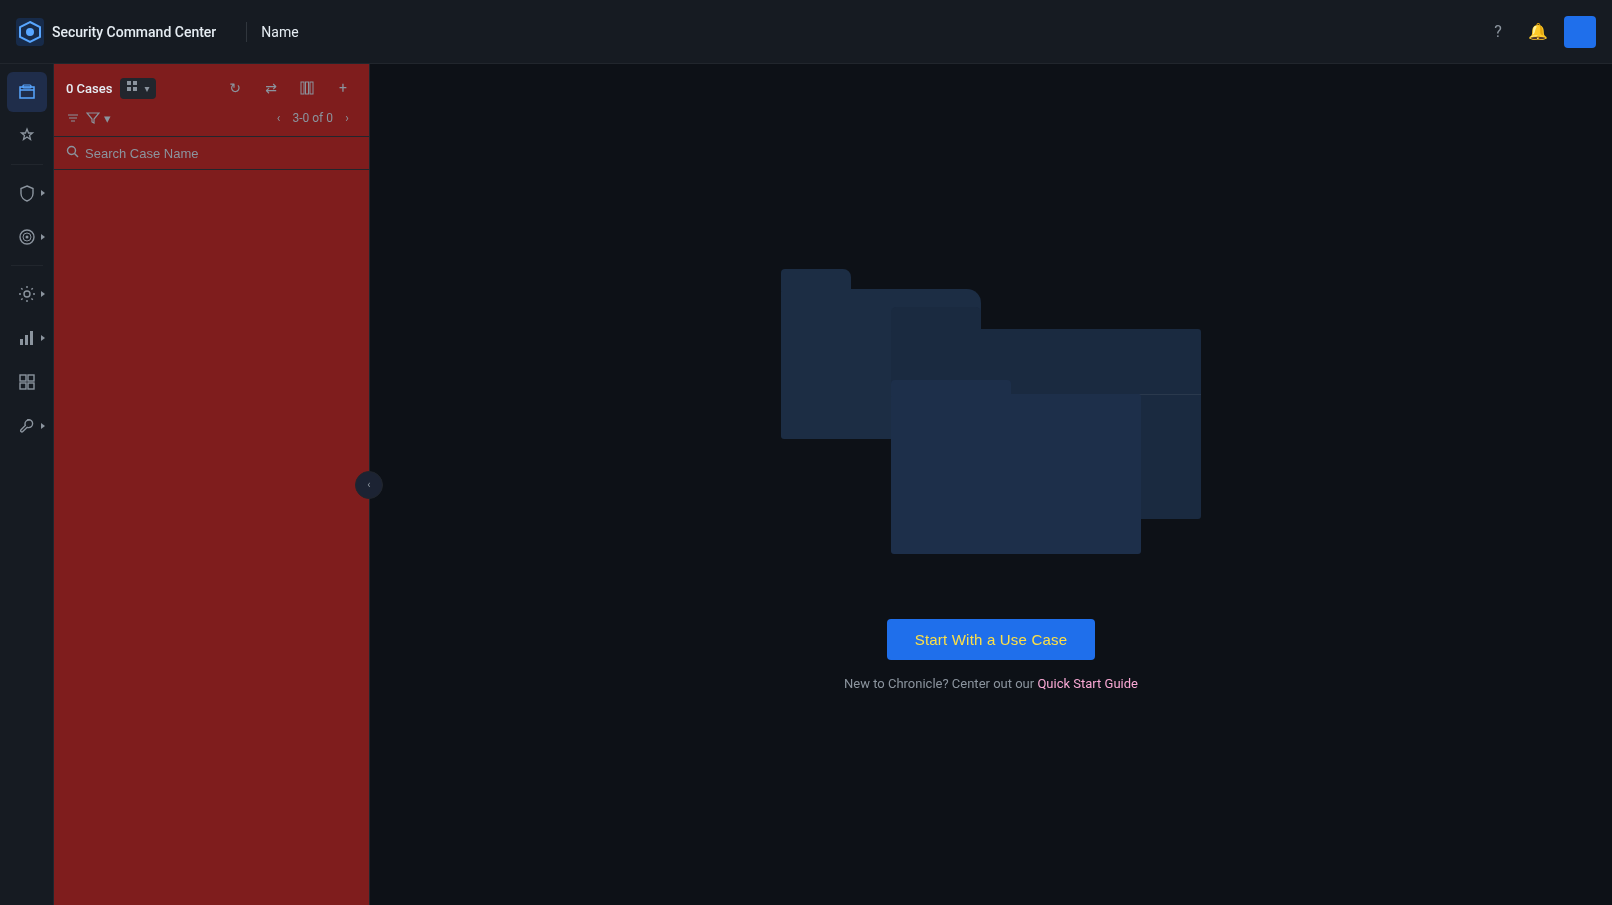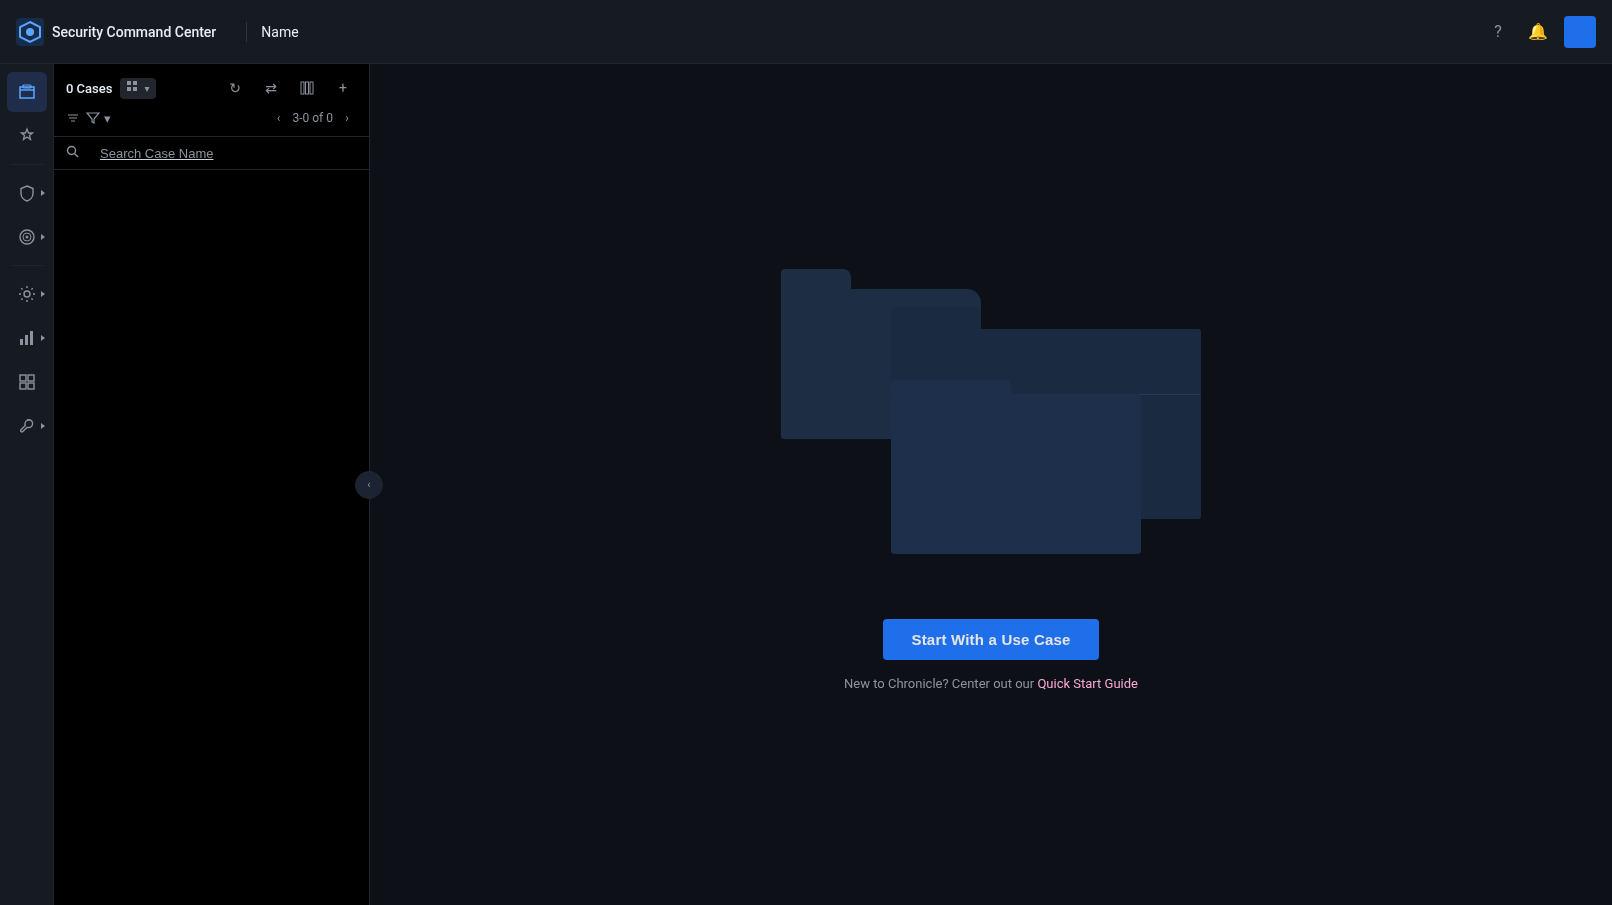"0 Cases" .cases-panel { background: #000000 -> #7f1d1d }
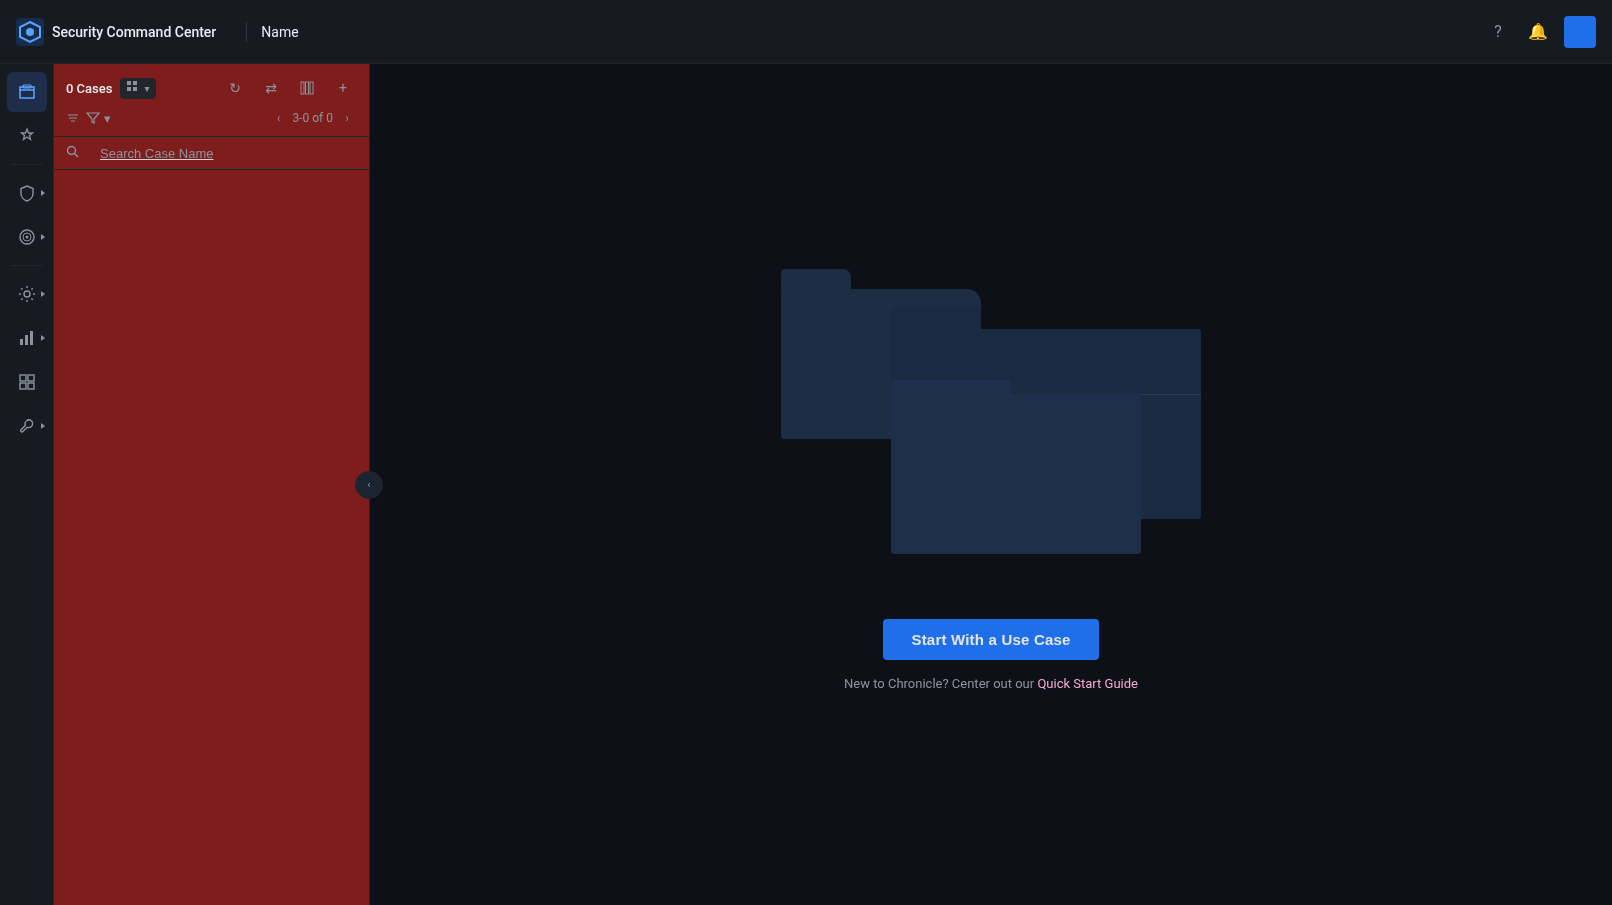"Search Case Name" .search-input-wrap { gap: 21px -> 6px; text-decoration: underline -> none }
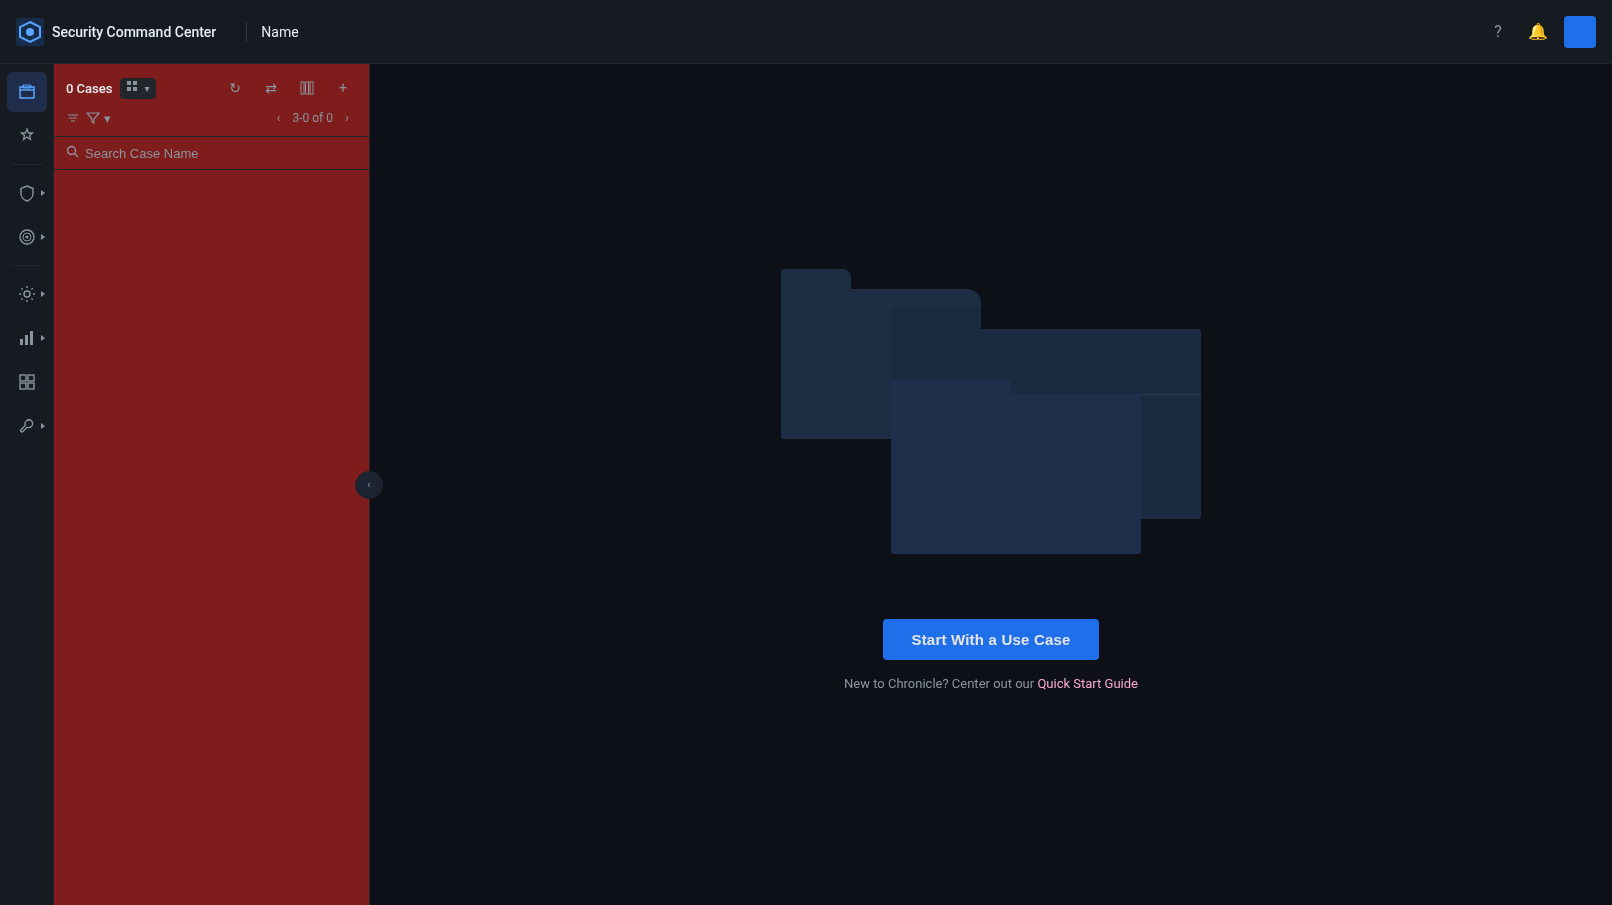"Start With a Use Case" .start-btn { color: #e5e5e5 -> #fde047; font-weight: 700 -> 400 }
